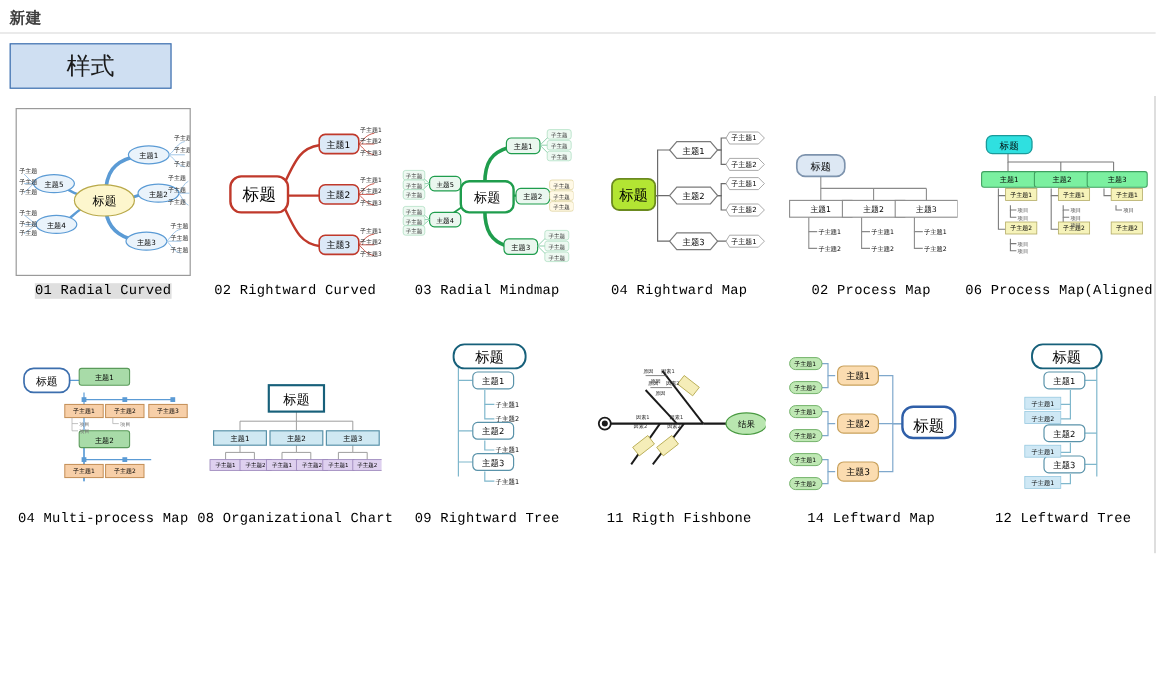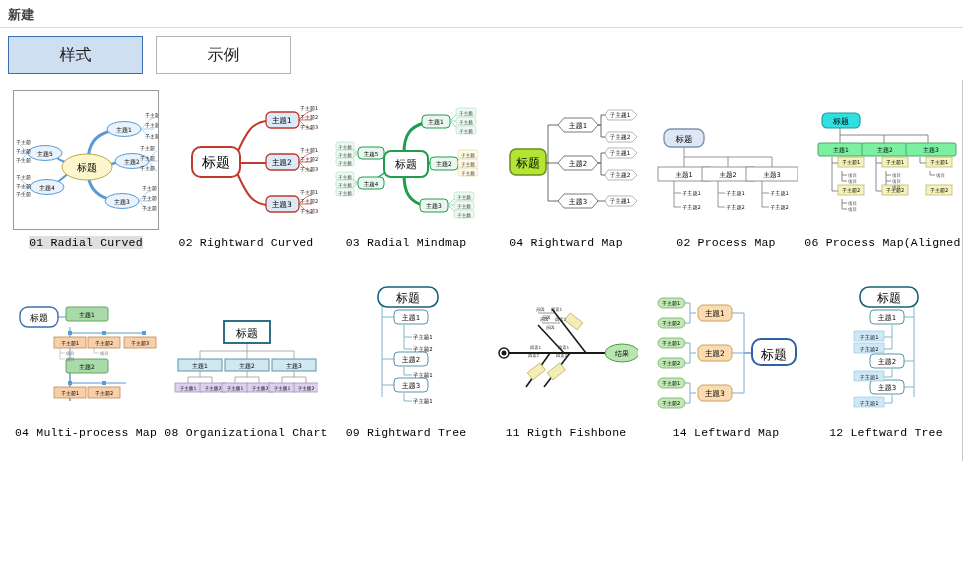"样式" .tab { font-size: 16px -> 20px }
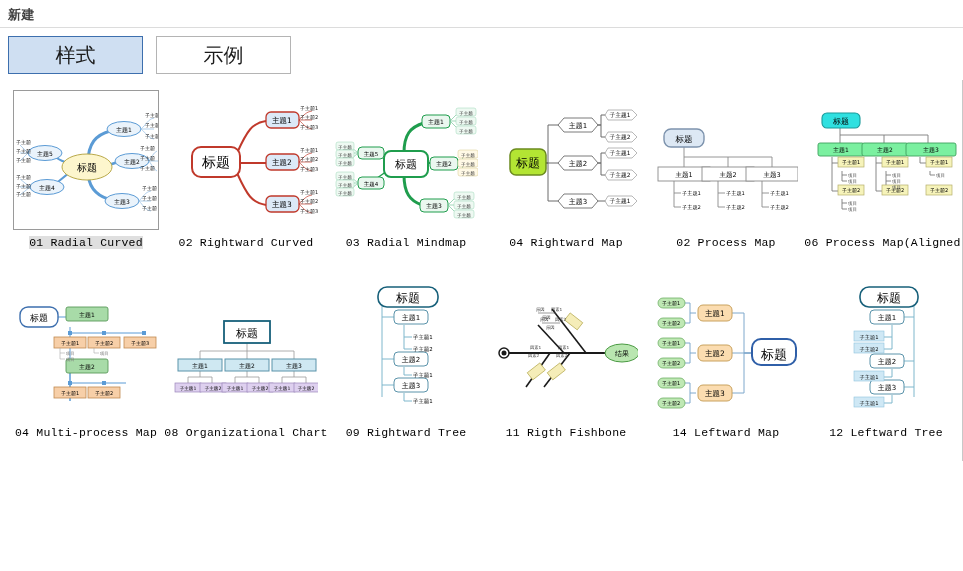"示例" div.tab { html: <div> <span>示例</span> </div> -> none }
